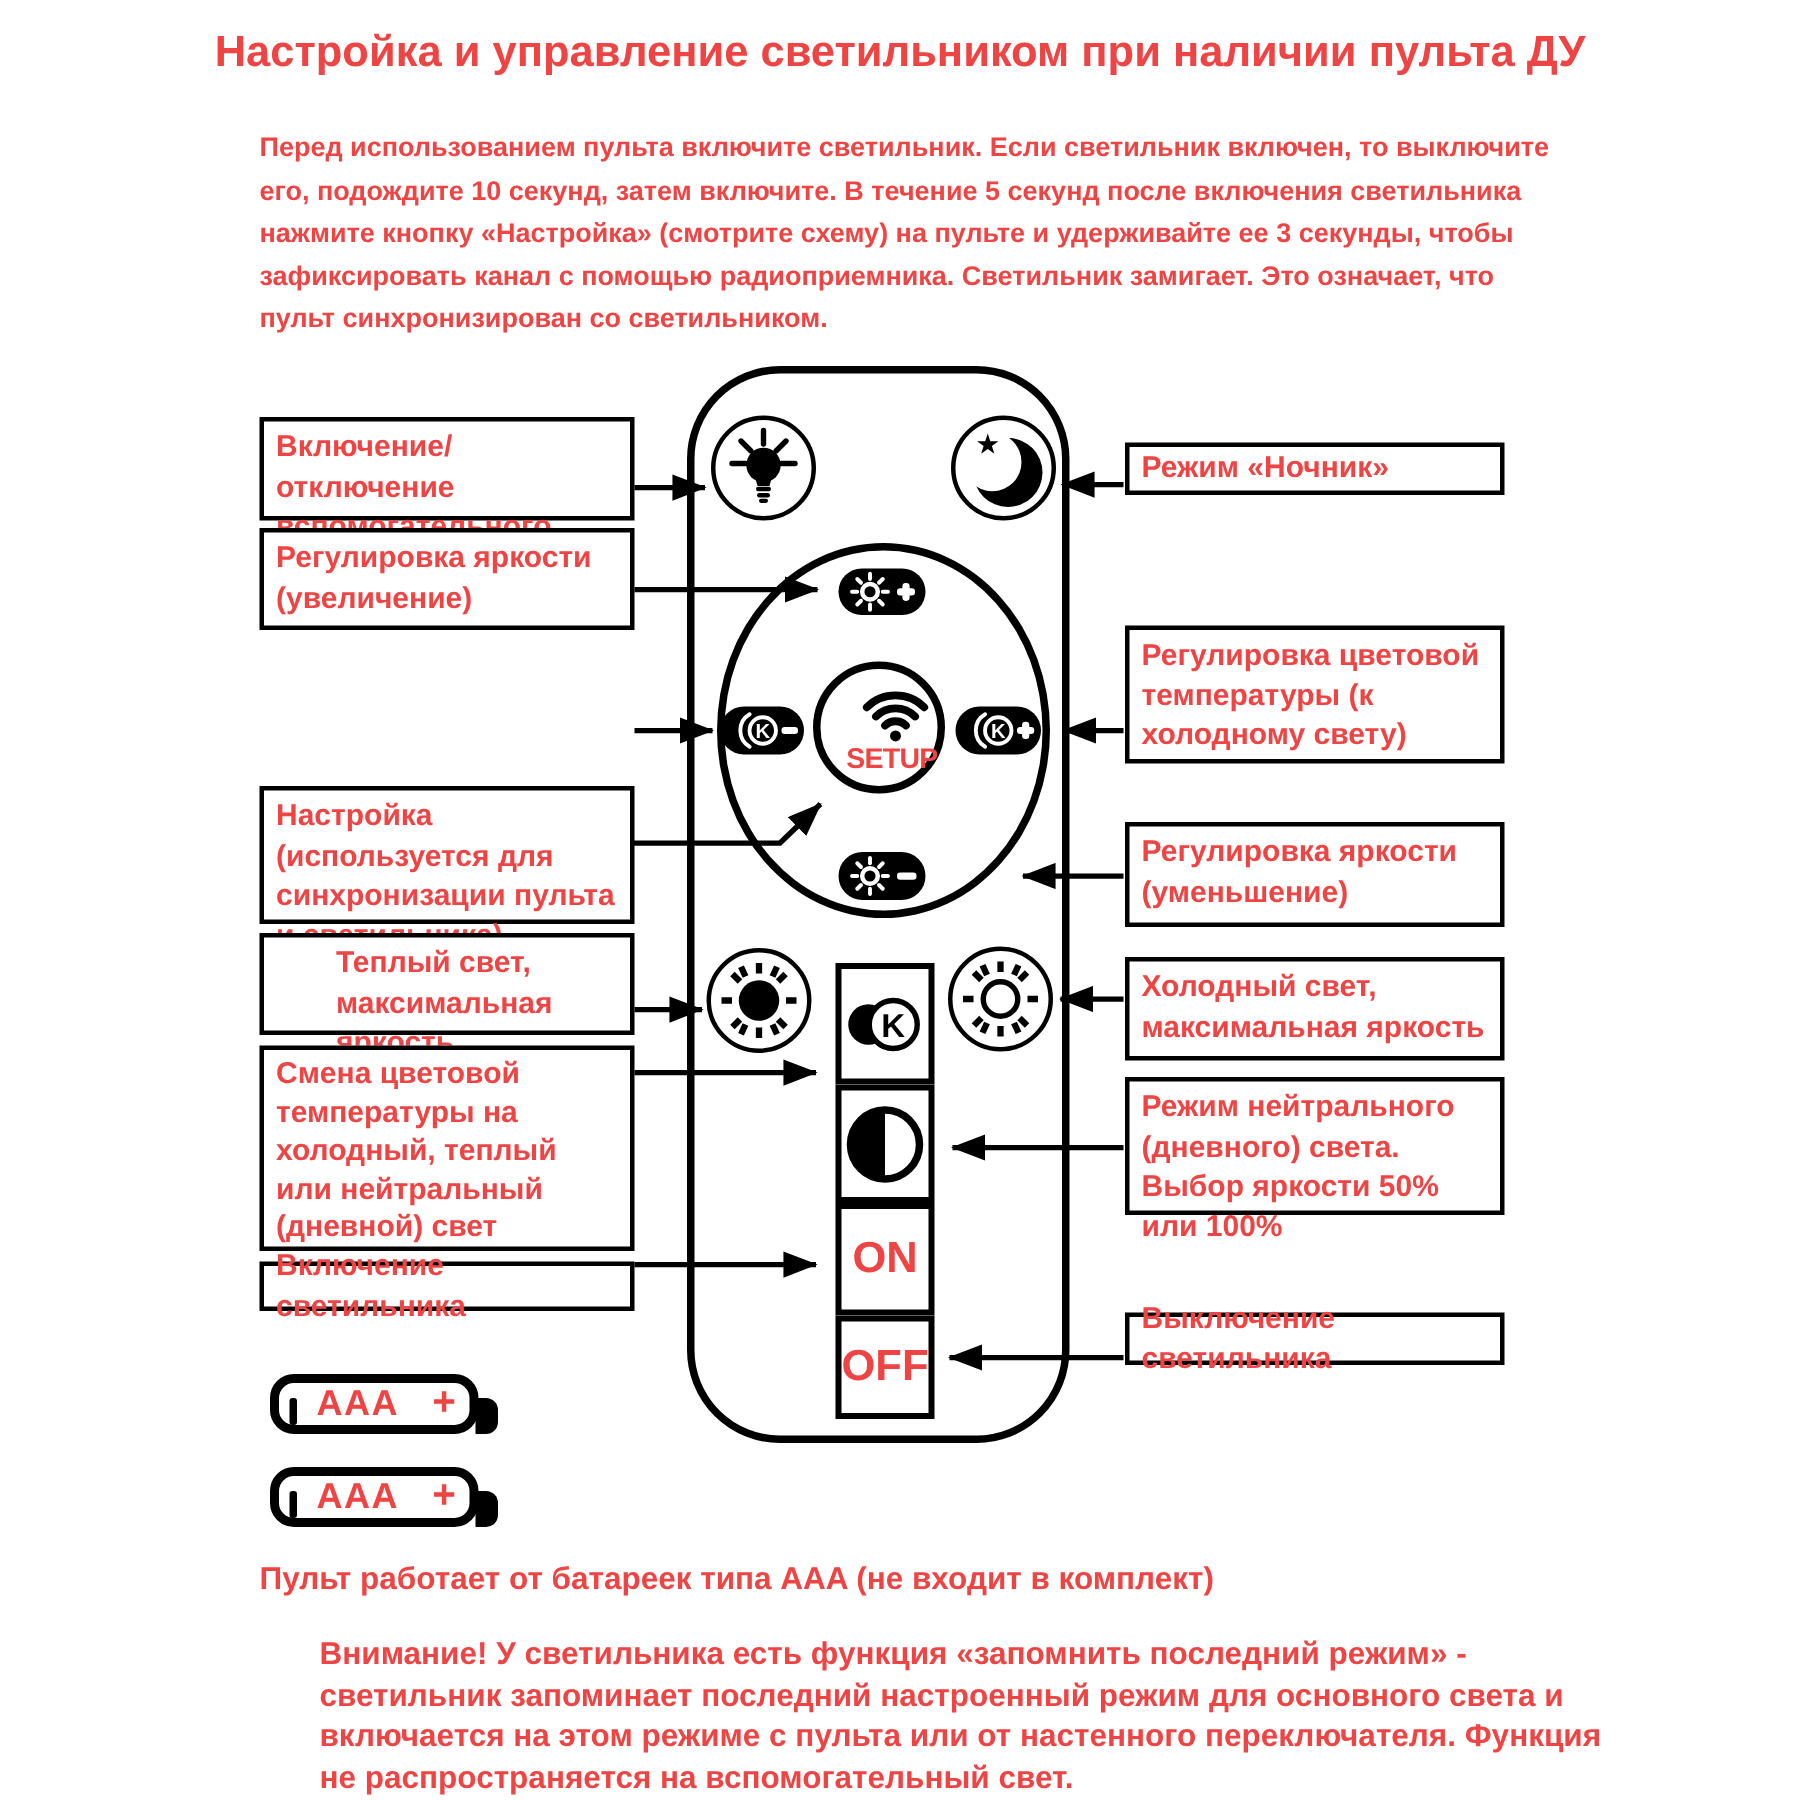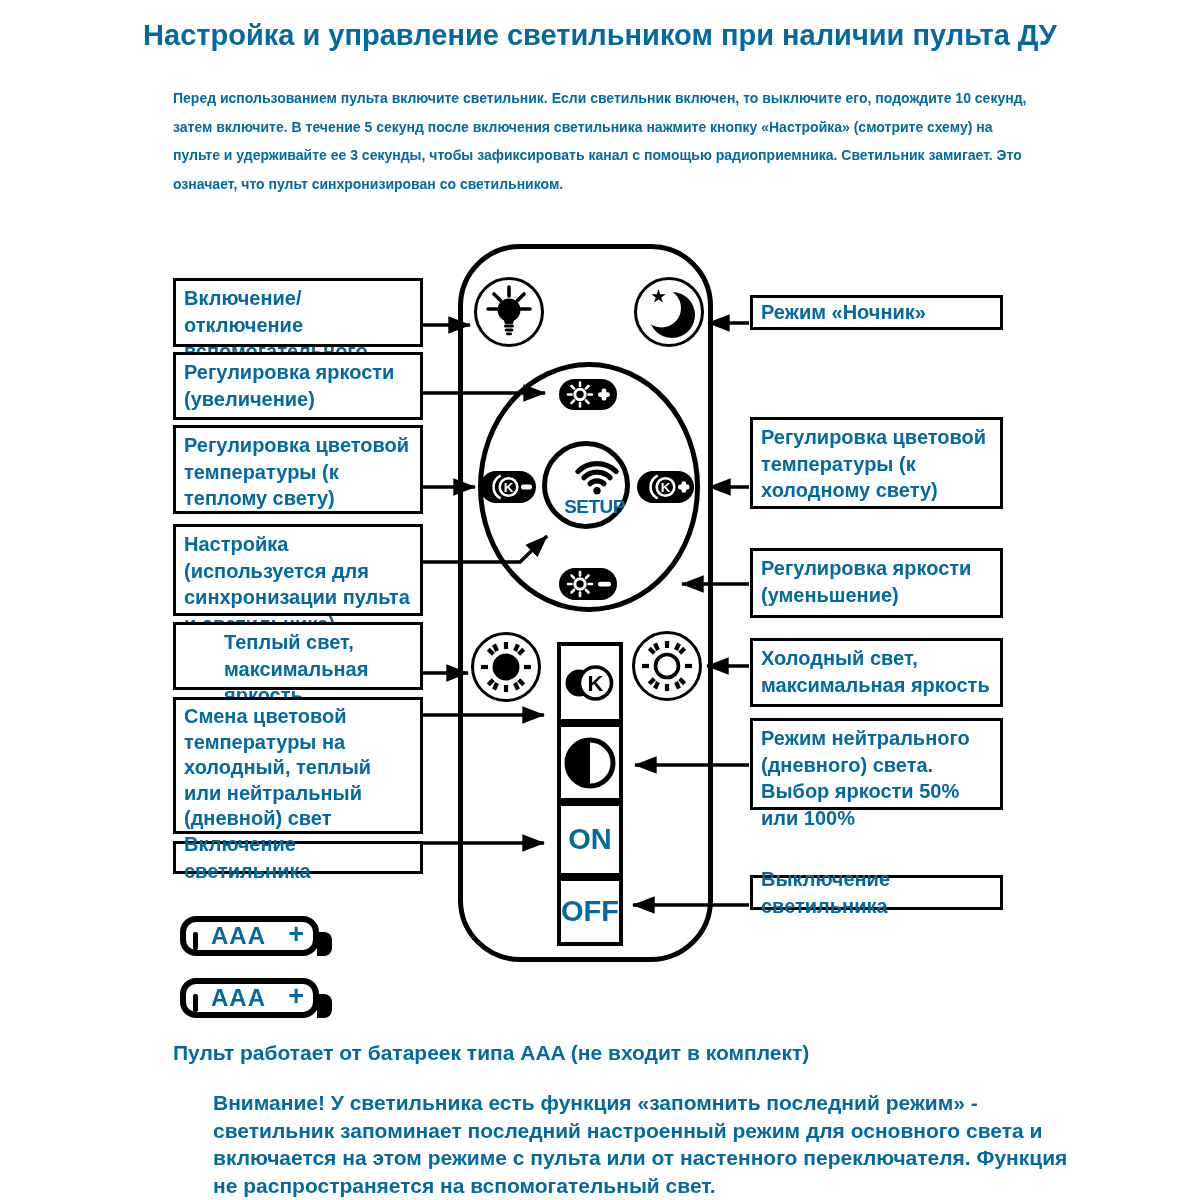"Настройка и управление светильником при" #canvas { color: #0369a1 -> #ef4444 }
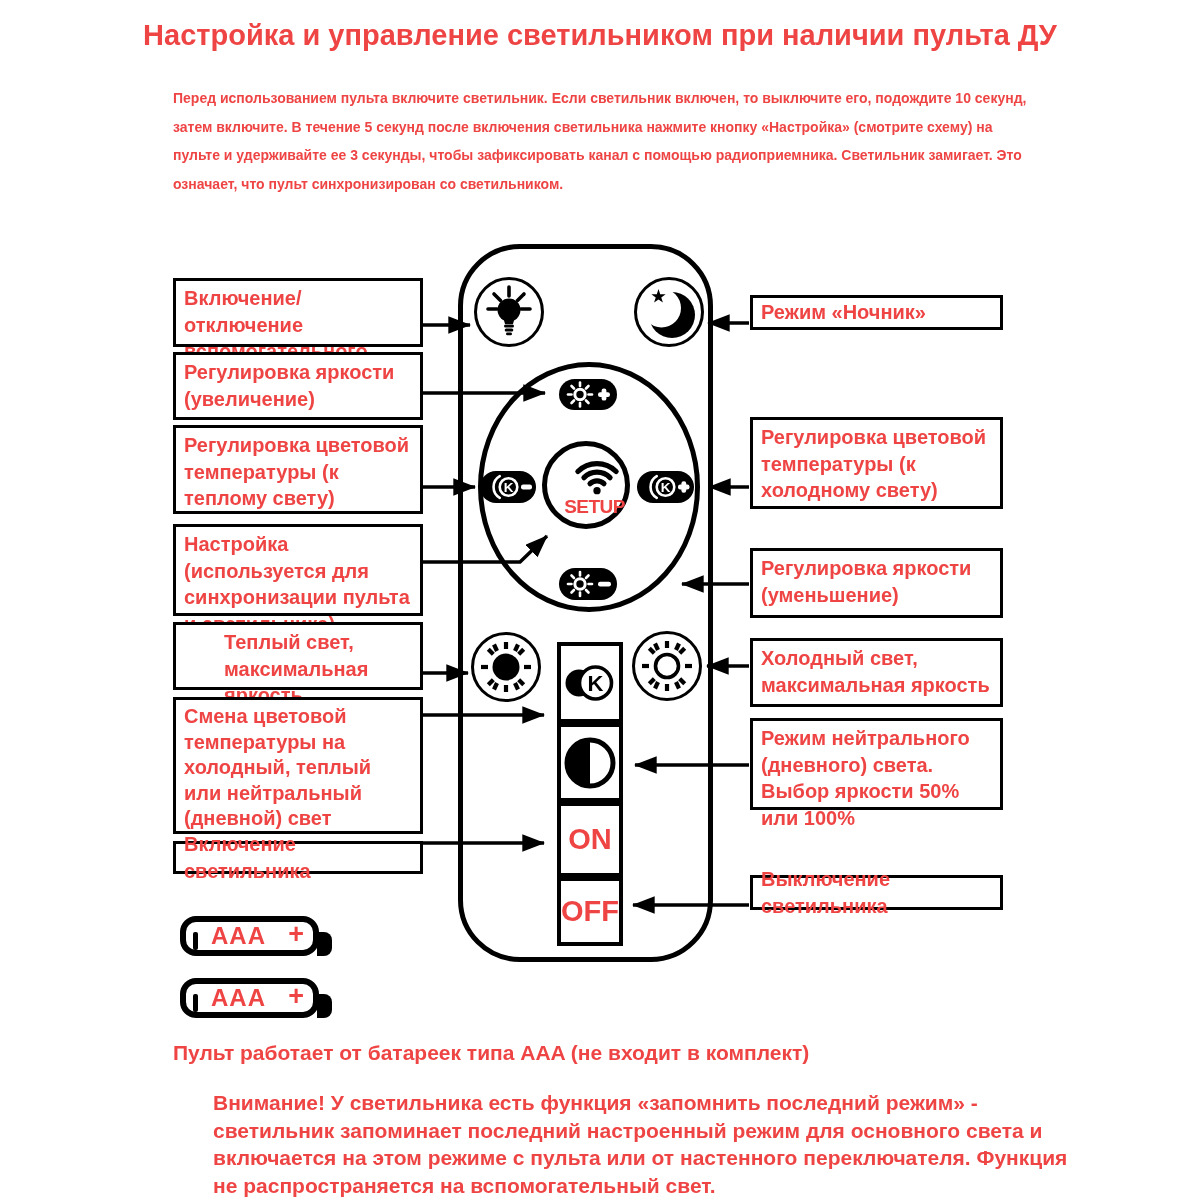"Перед использованием пульта включите" #intro { font-size: 14px -> 18px }
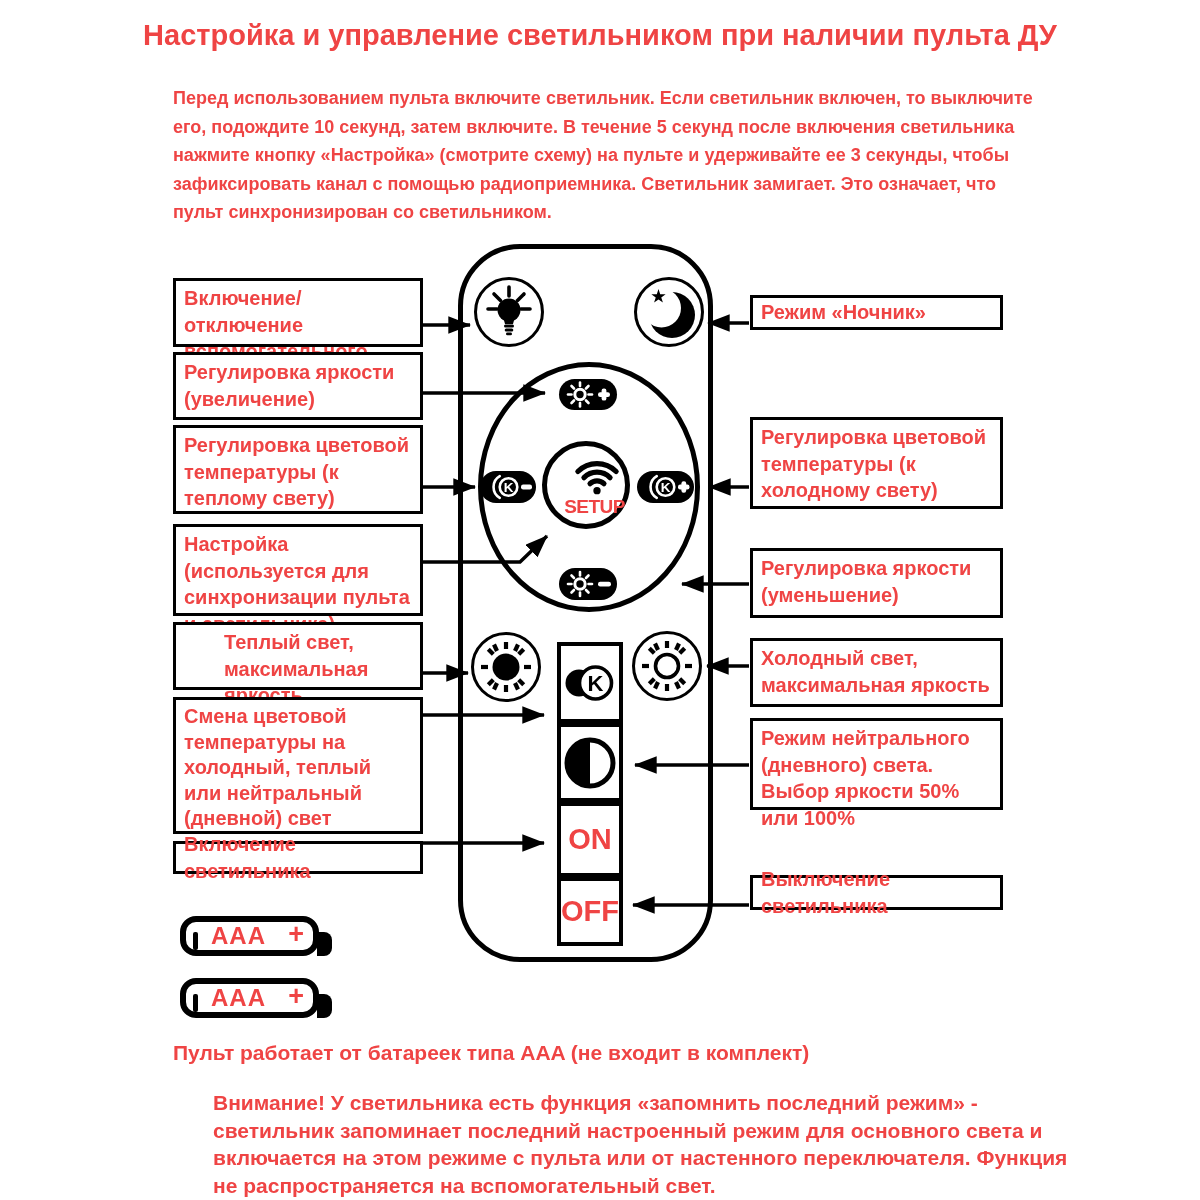"Регулировка цветовой температуры (к теплому" div.abs { html: <div><span>Регулировка цветовой температуры (к теплому свету)</span></div> -> none }
